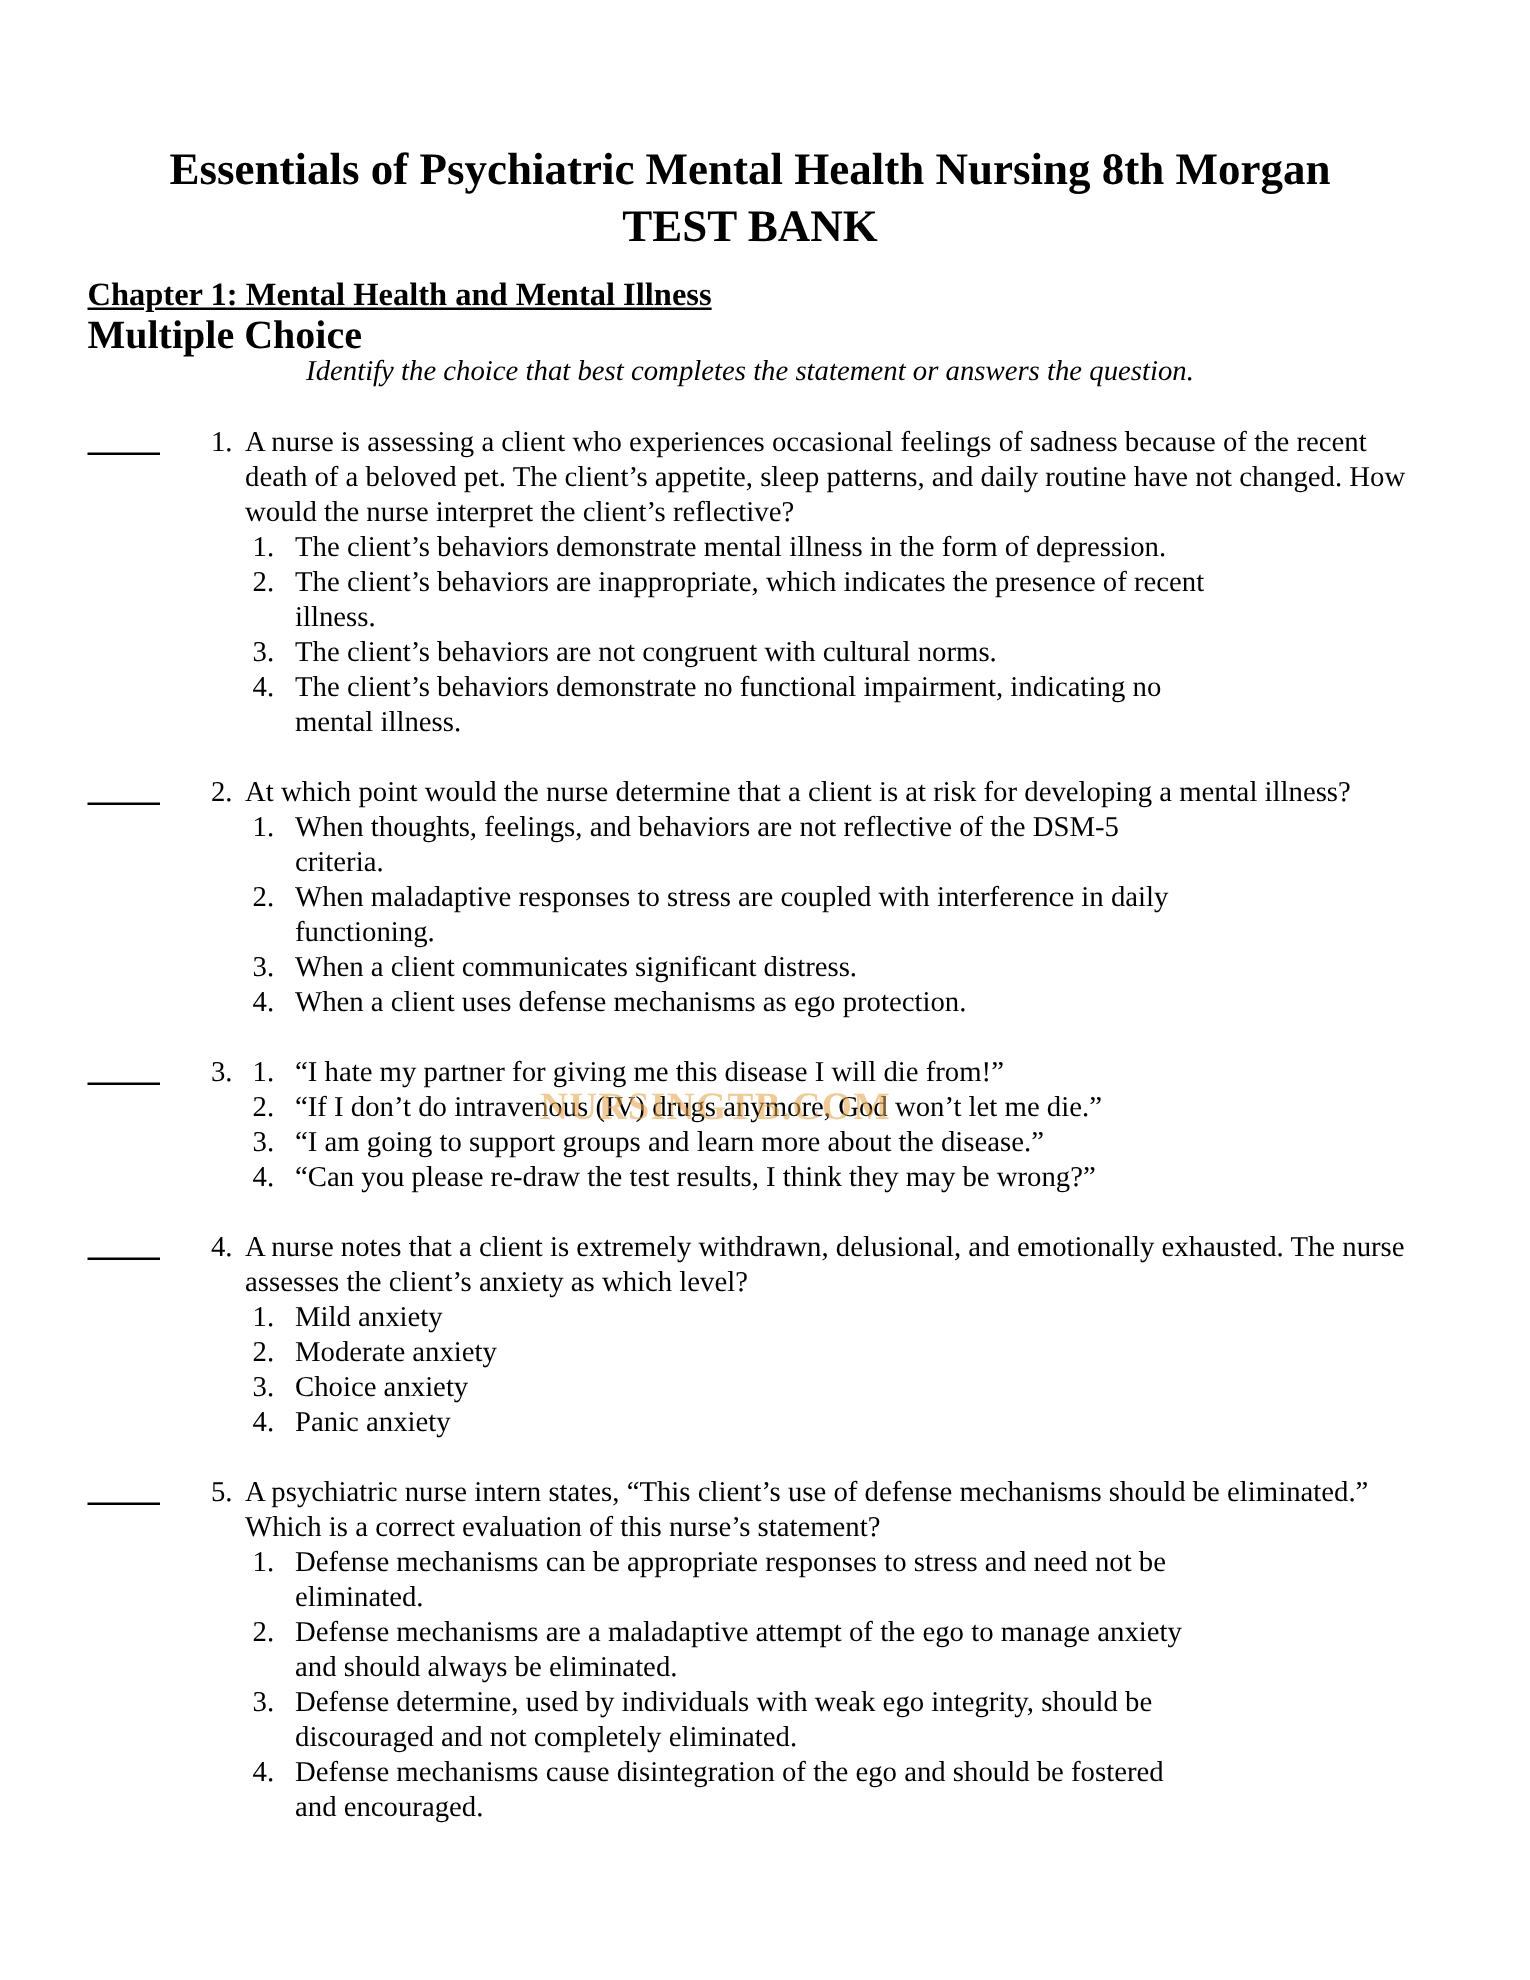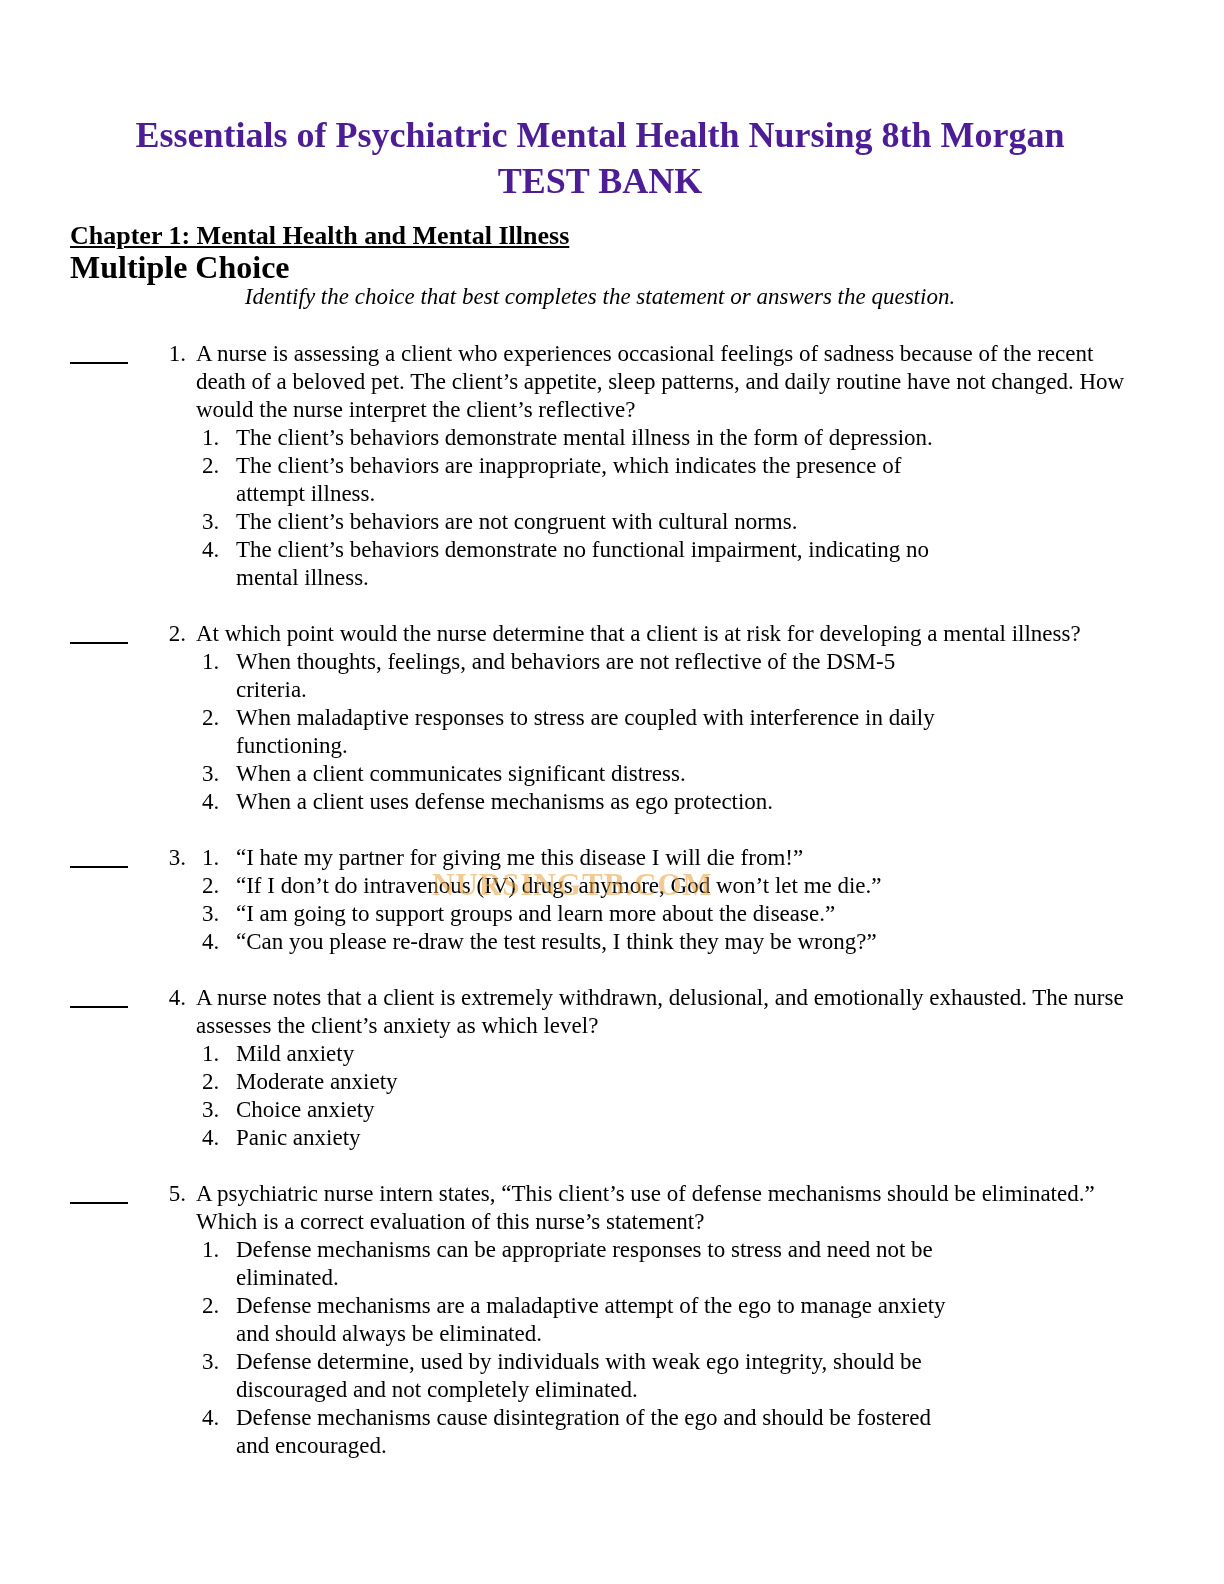"Essentials of Psychiatric Mental Health" .doc-title { color: #4c1d95 -> #000000 }
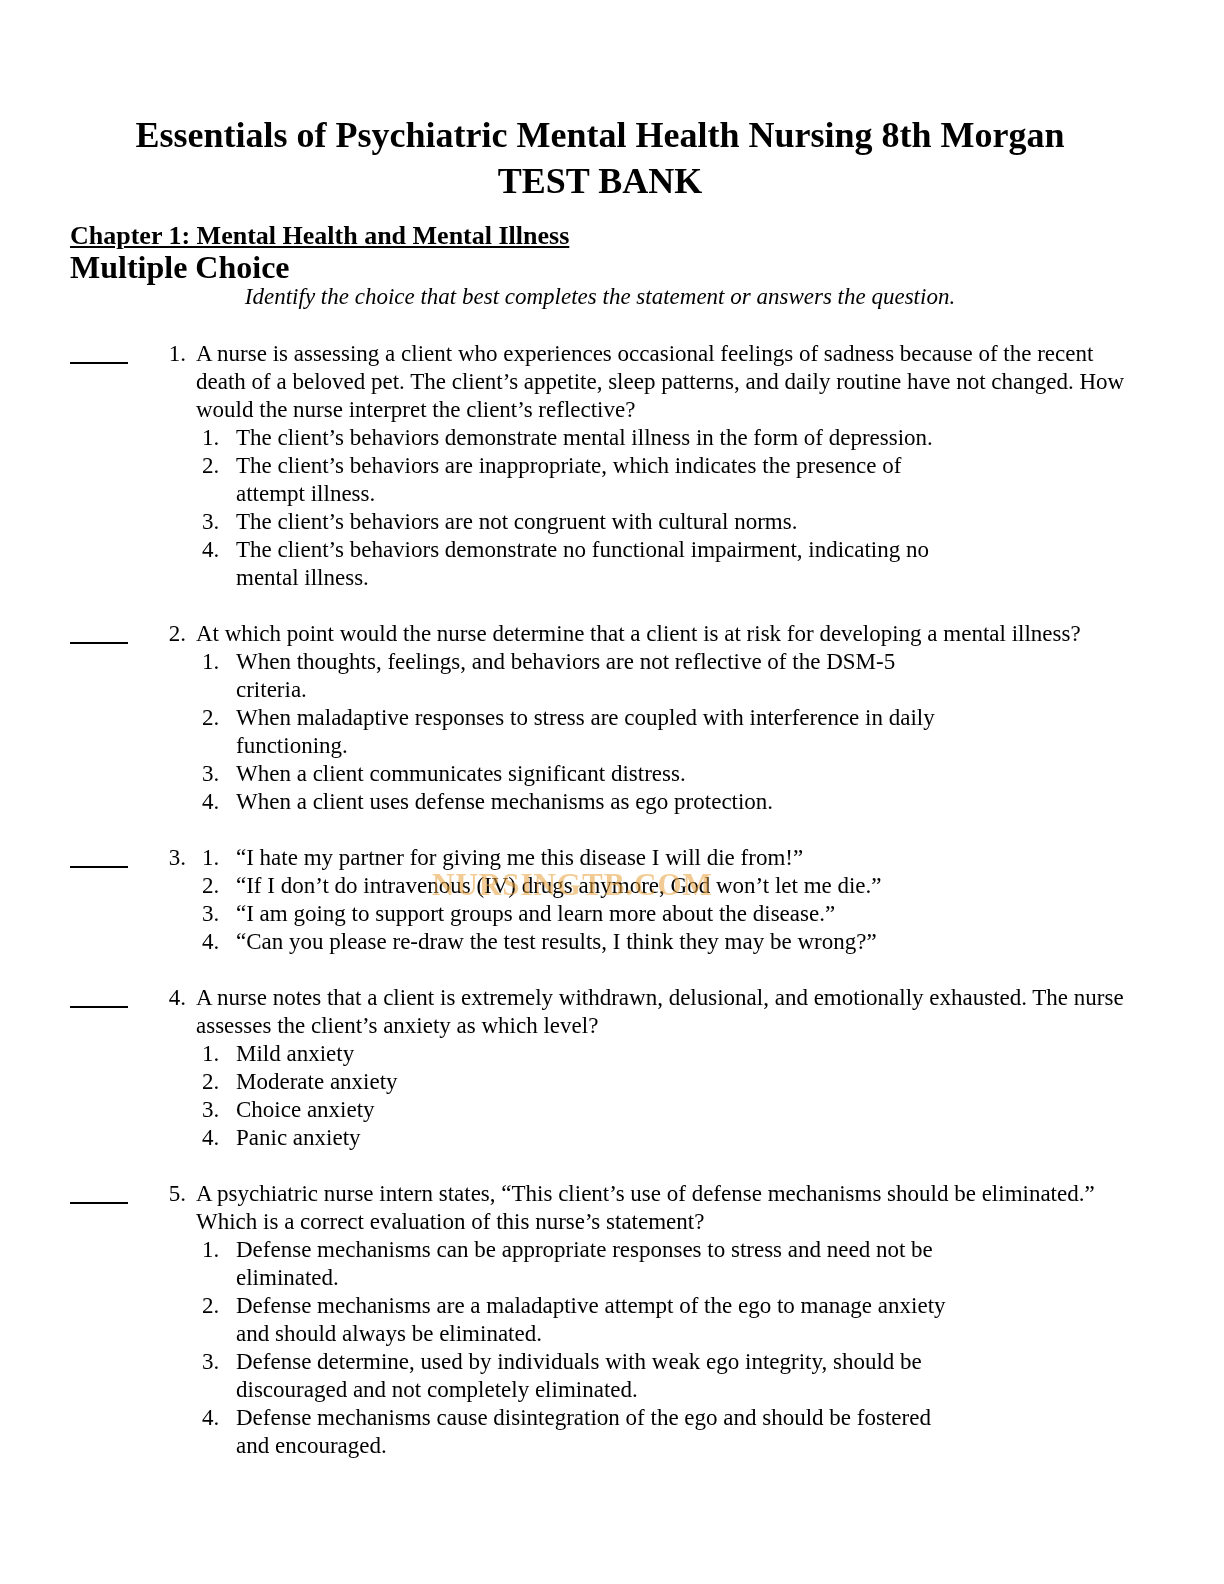"The client’s behaviors are" span.otext { text: attempt -> recent }
